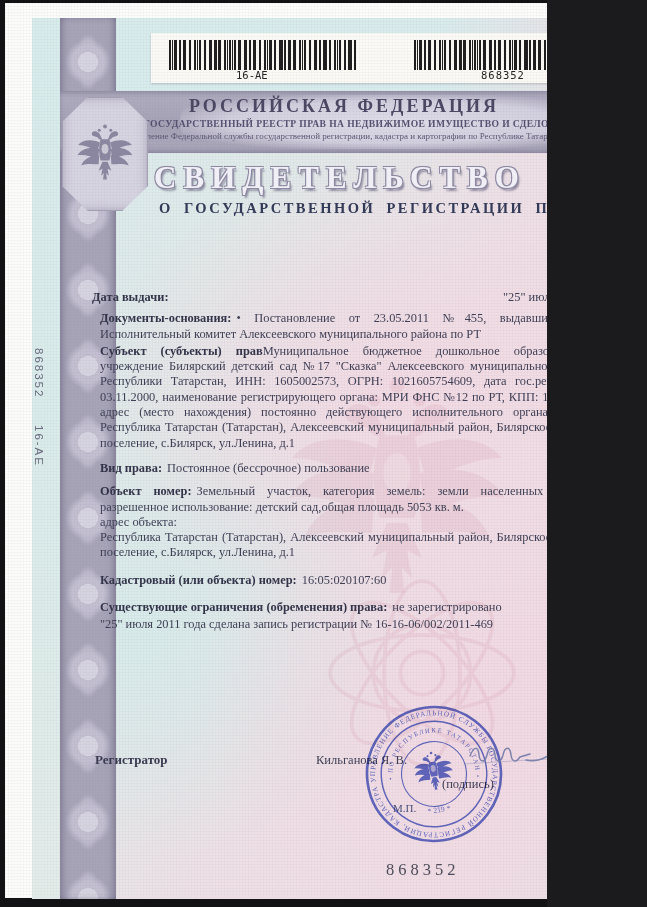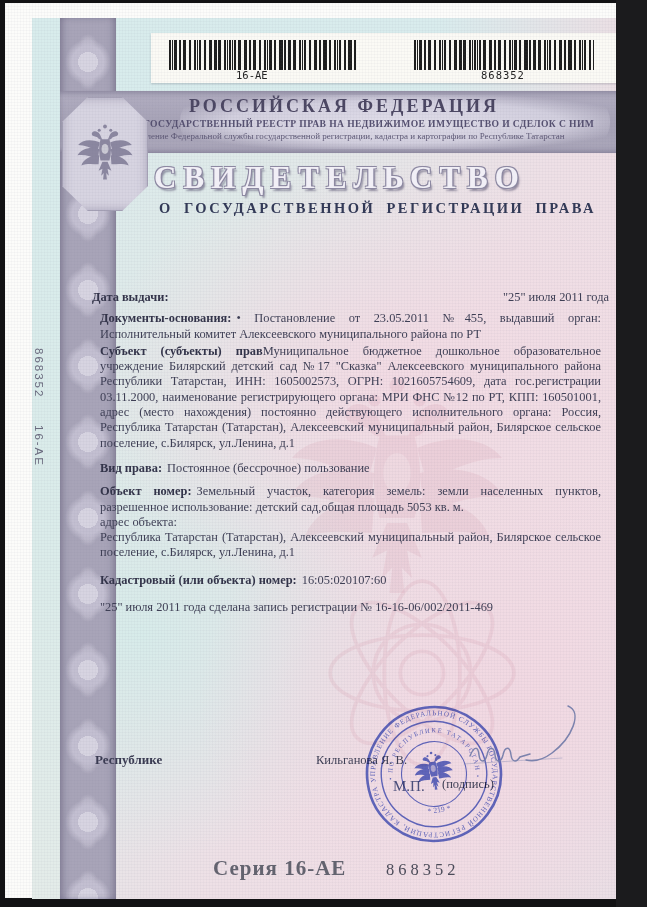"СВИДЕТЕЛЬСТВО" .page { width: 616px -> 547px }
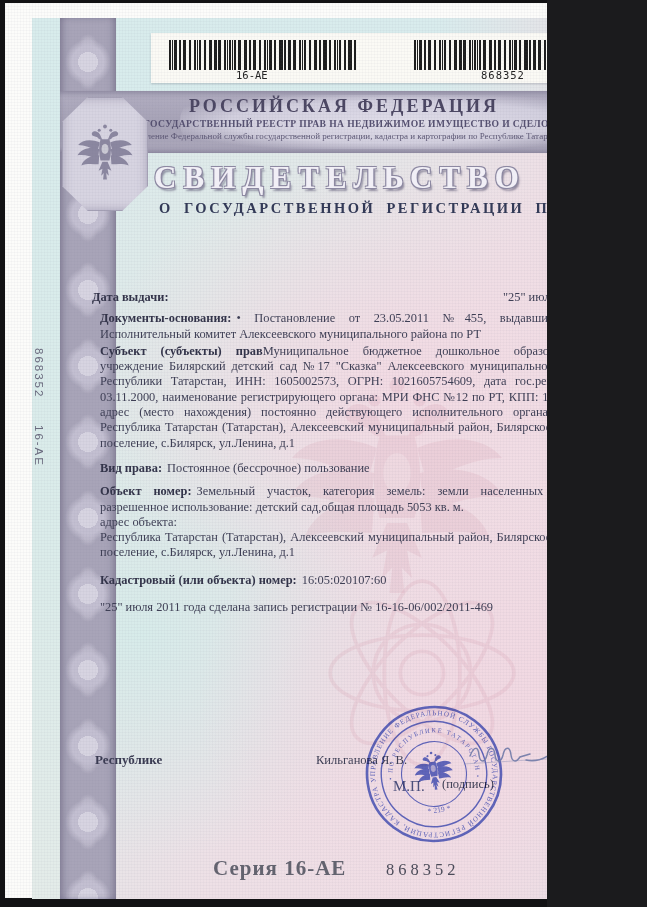"Существующие ограничения (обременения)" p.para { html: none -> <p><b>Существующие ограничения (обременения) права:</b><span>не зарегистрировано</span></p> }
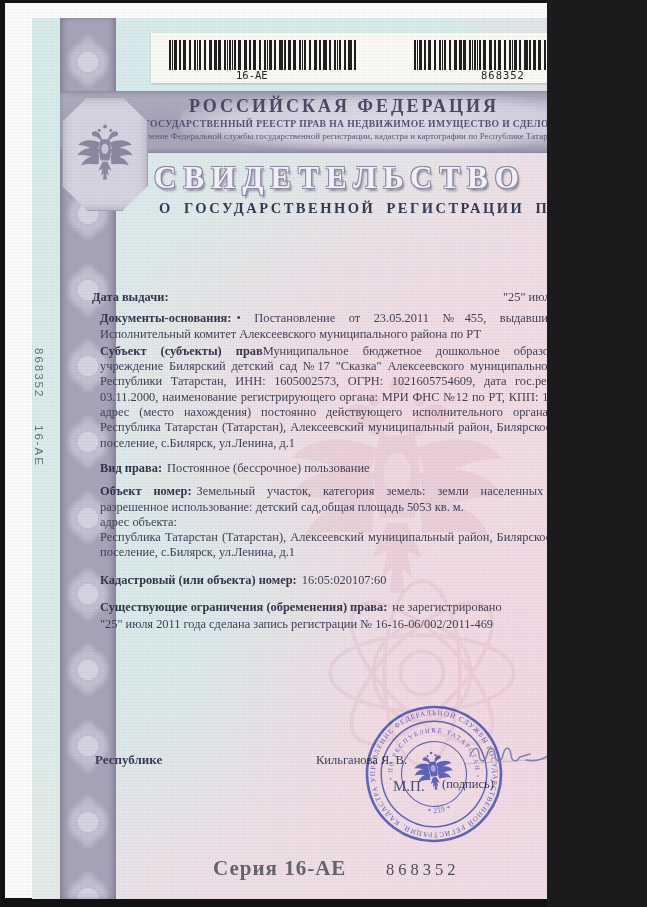"Республике" div.reg-label { text: Республике -> Регистратор }
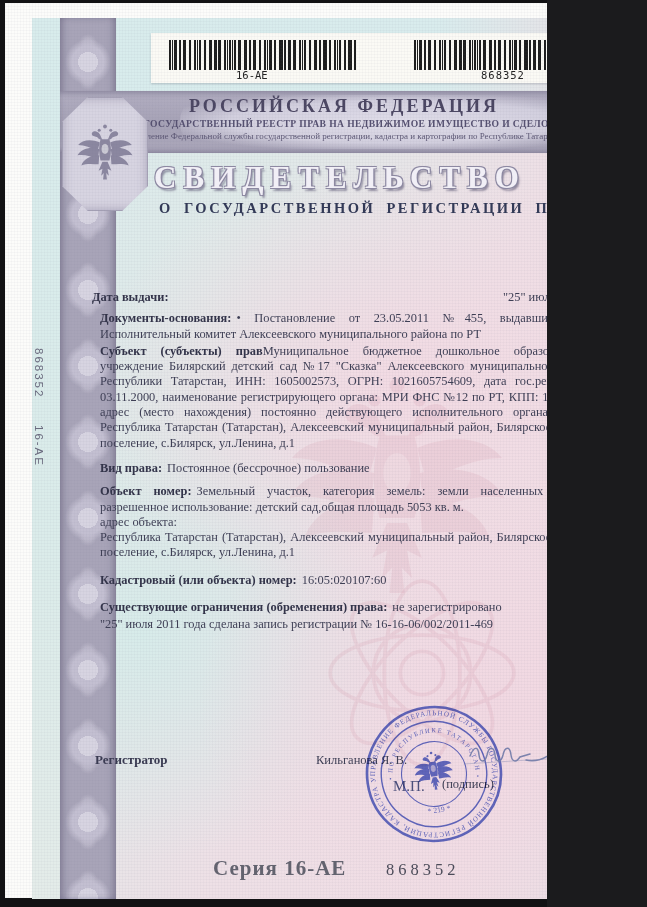"М.П." .seal-mp { font-size: 15px -> 11px; top: 778px -> 802px }
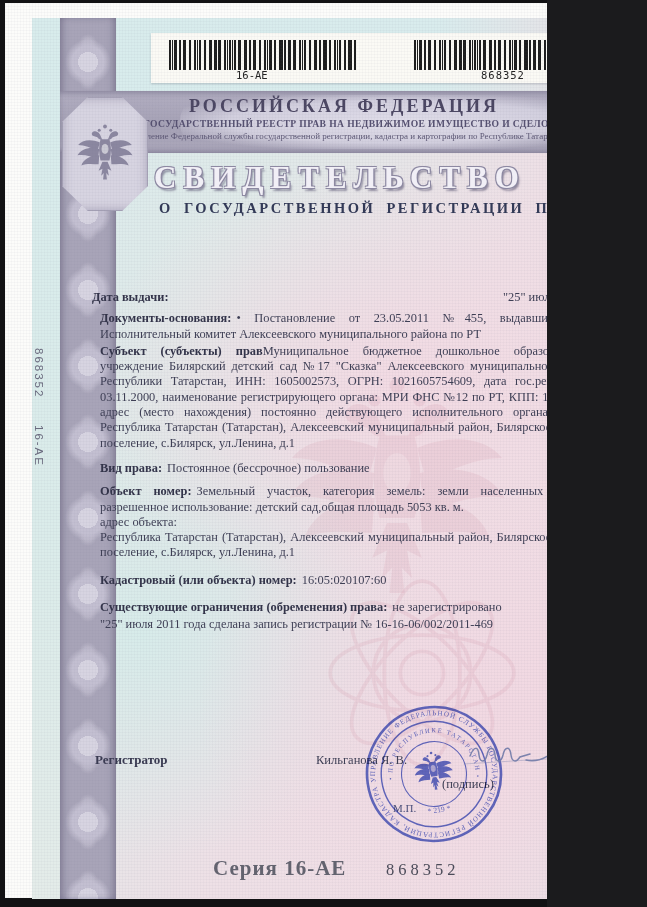"Серия 16-АЕ" div.footer-series { html: <div>Серия 16-АЕ</div> -> none }
